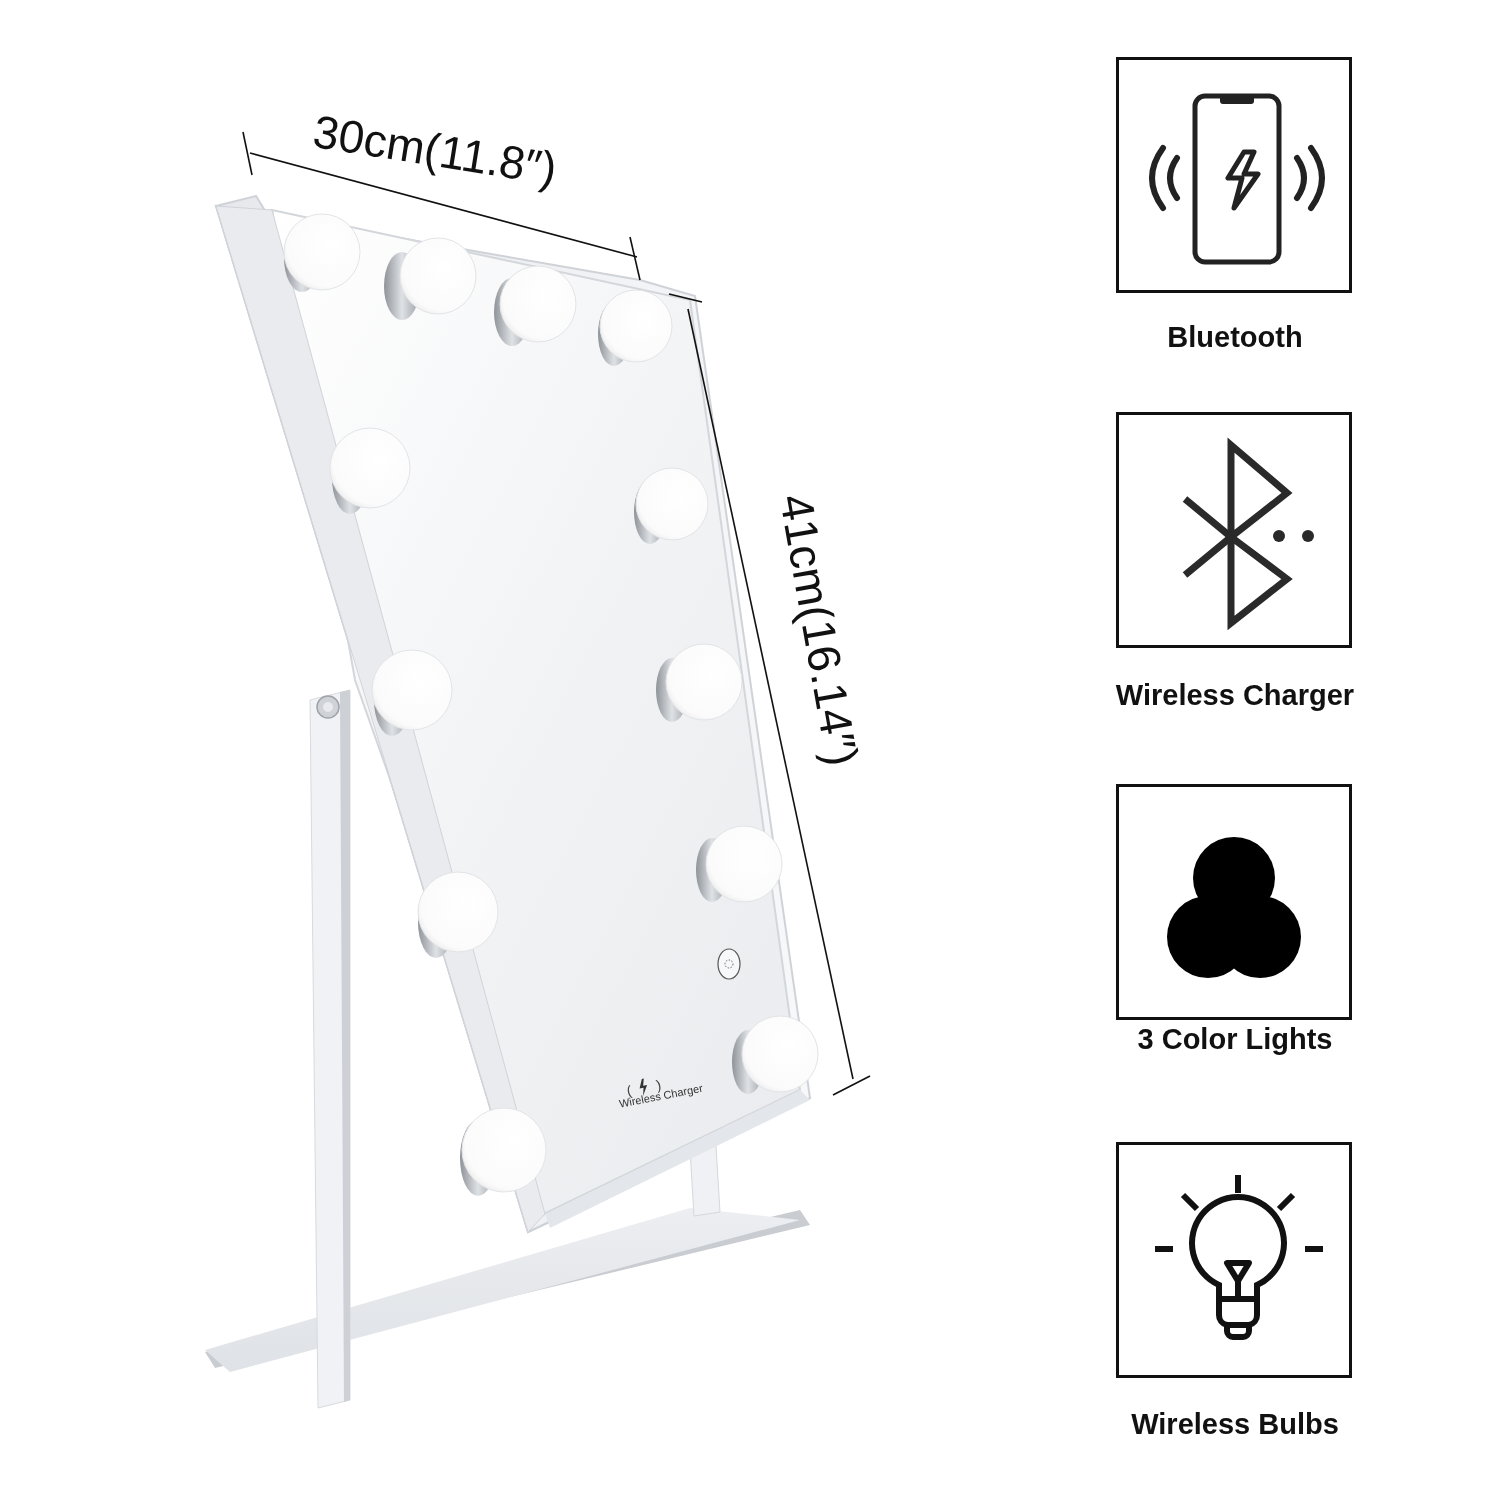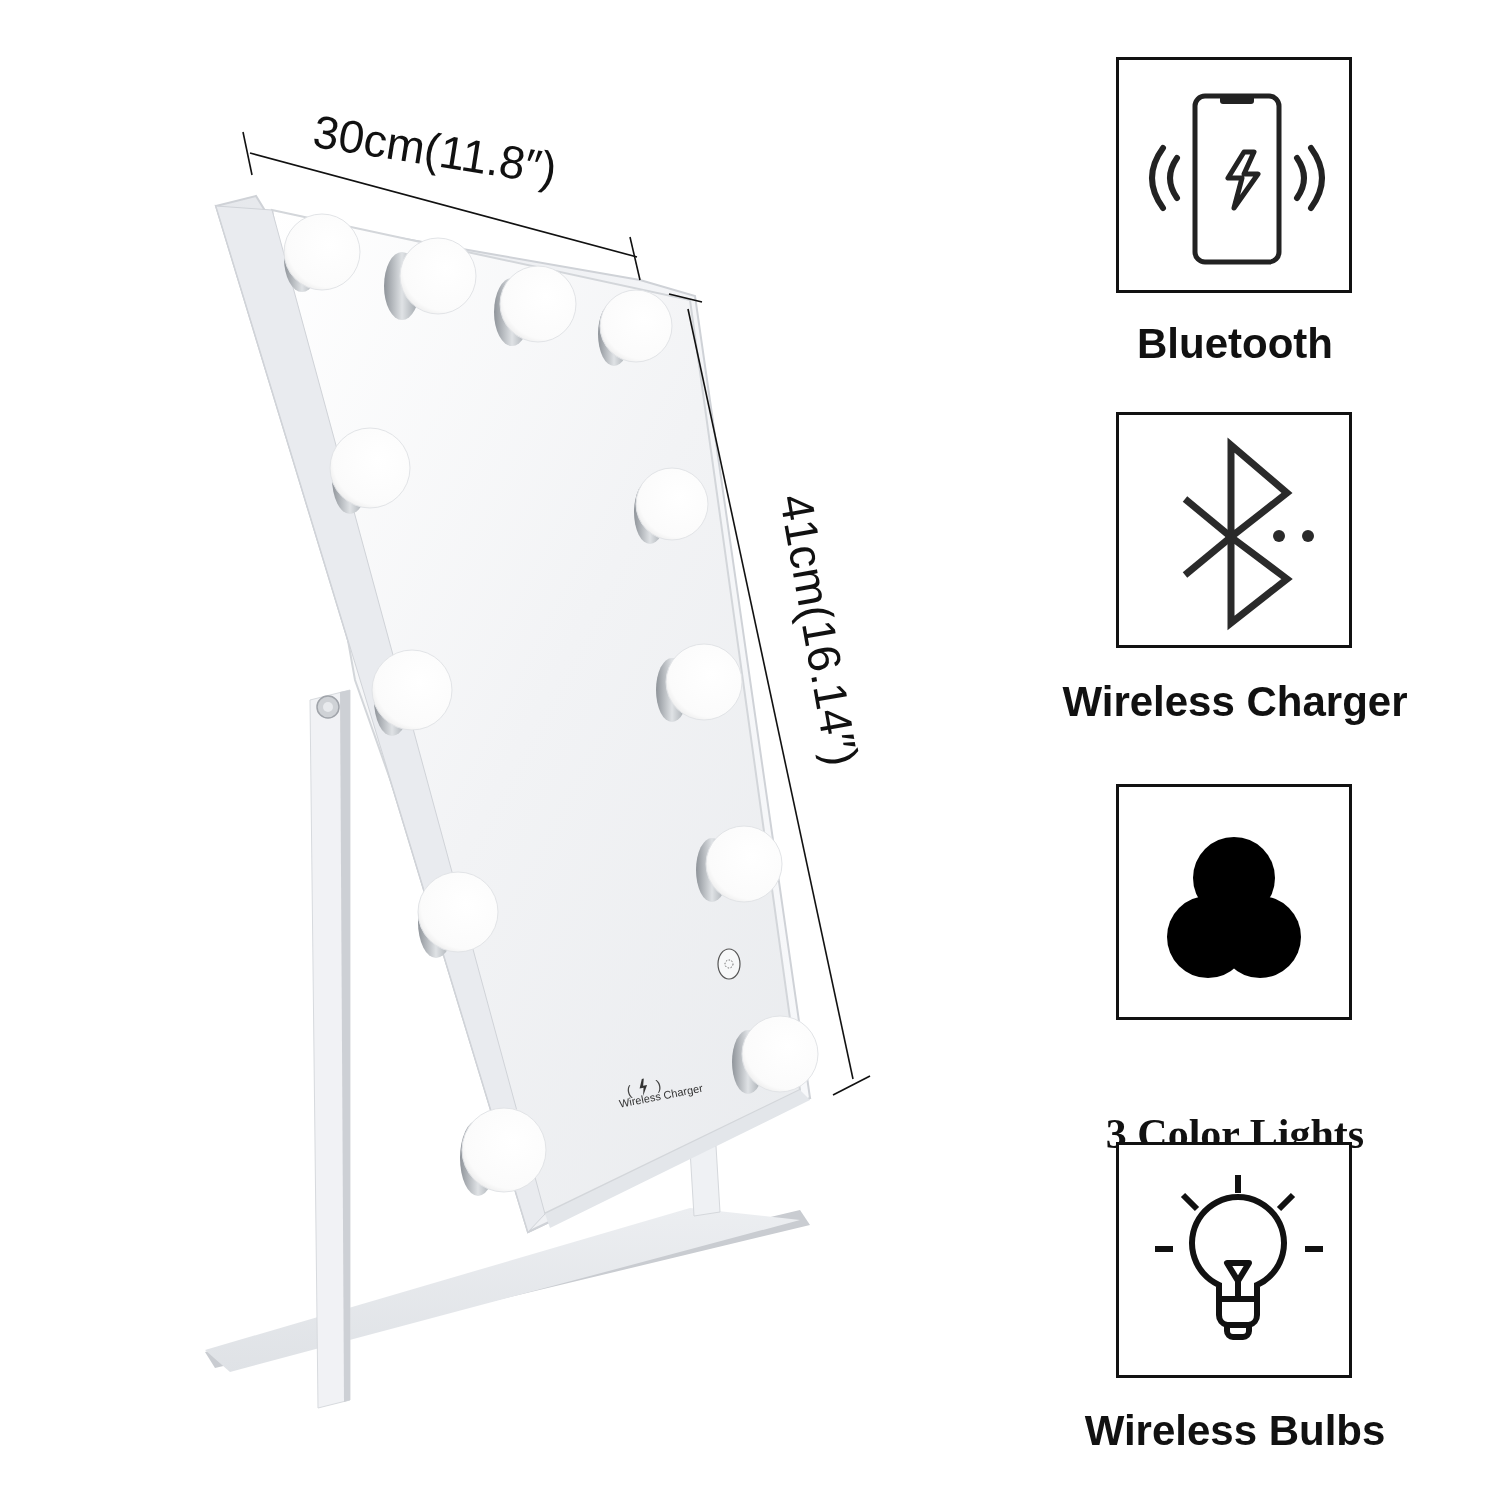"Bluetooth" .feature-label { font-size: 42px -> 29px }
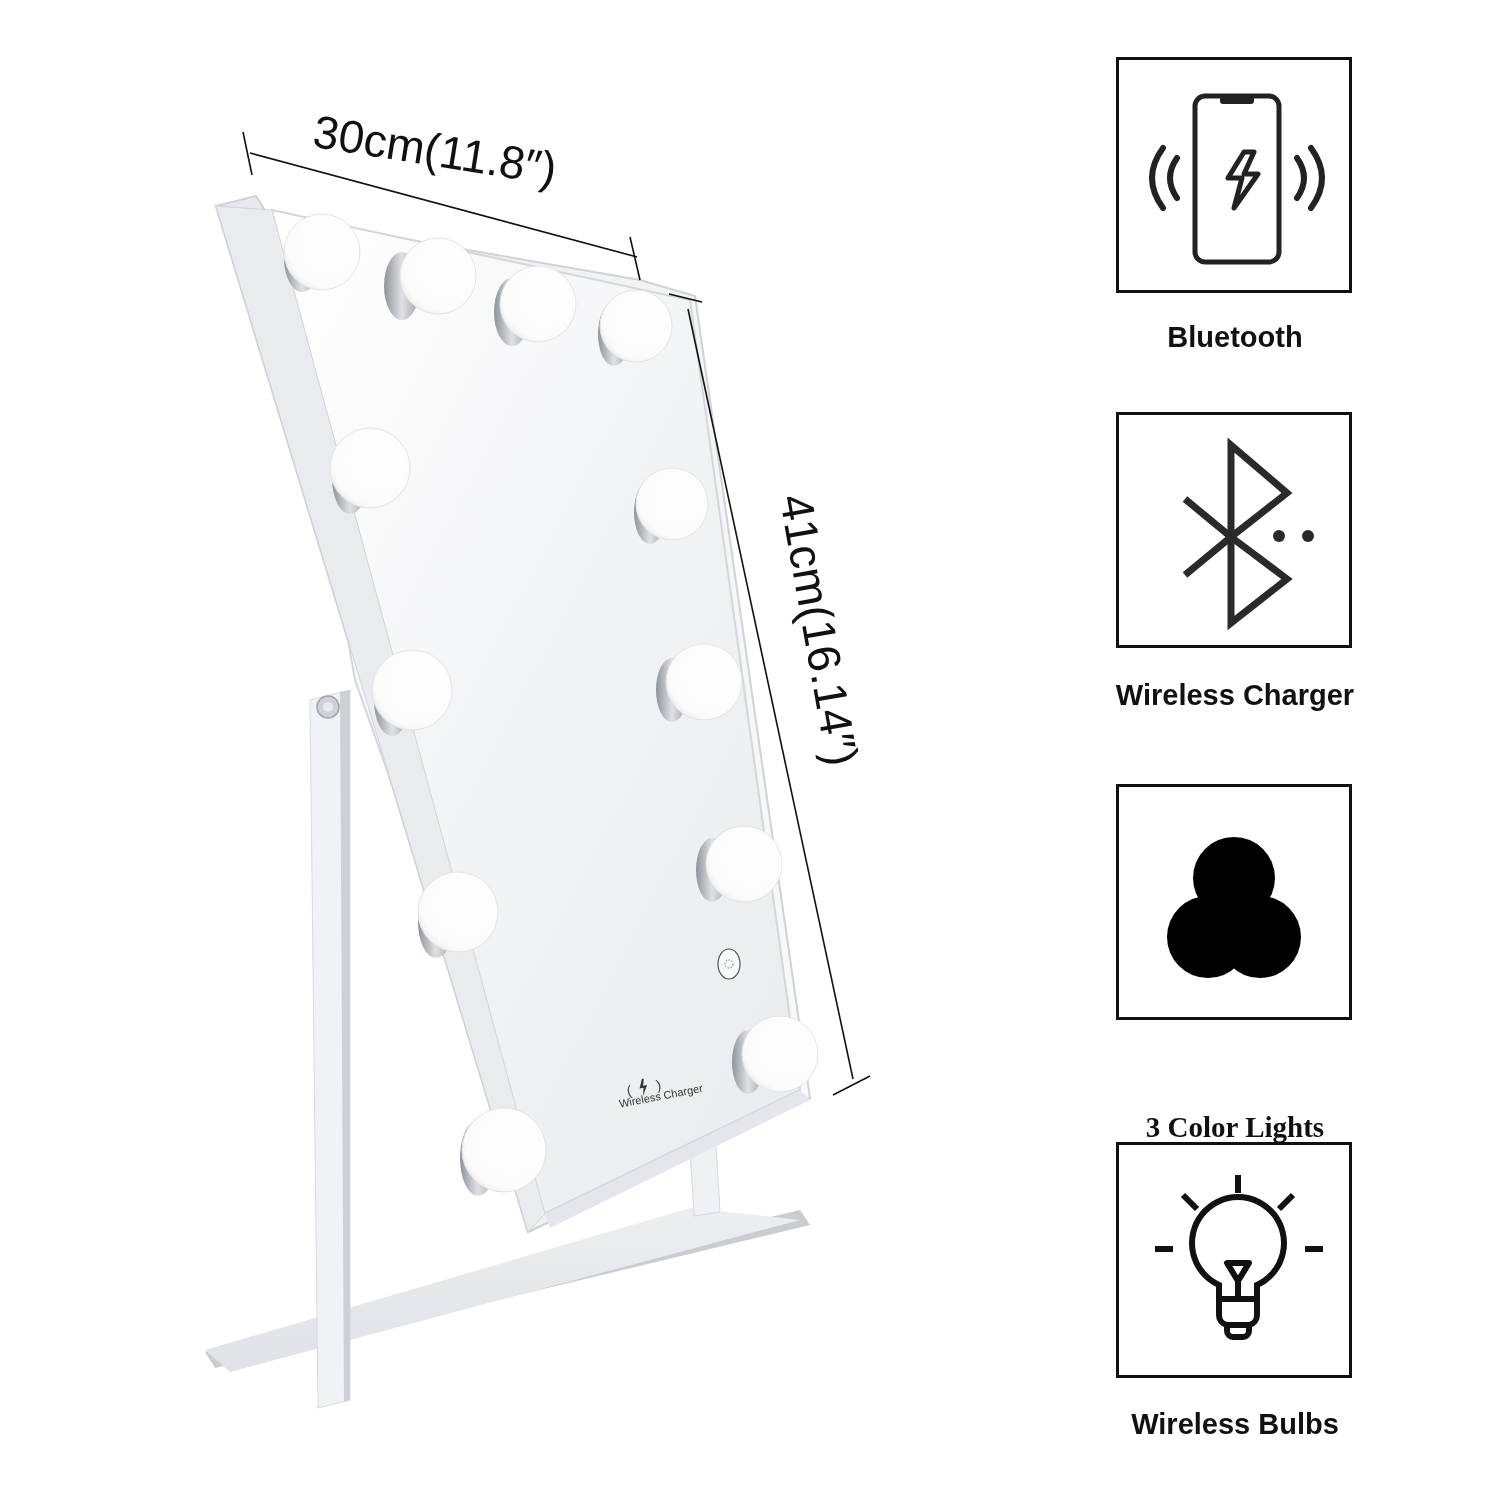"3 Color Lights" div.feature-label { font-family: Liberation Serif, serif -> none; top: 1113px -> 1025px }
